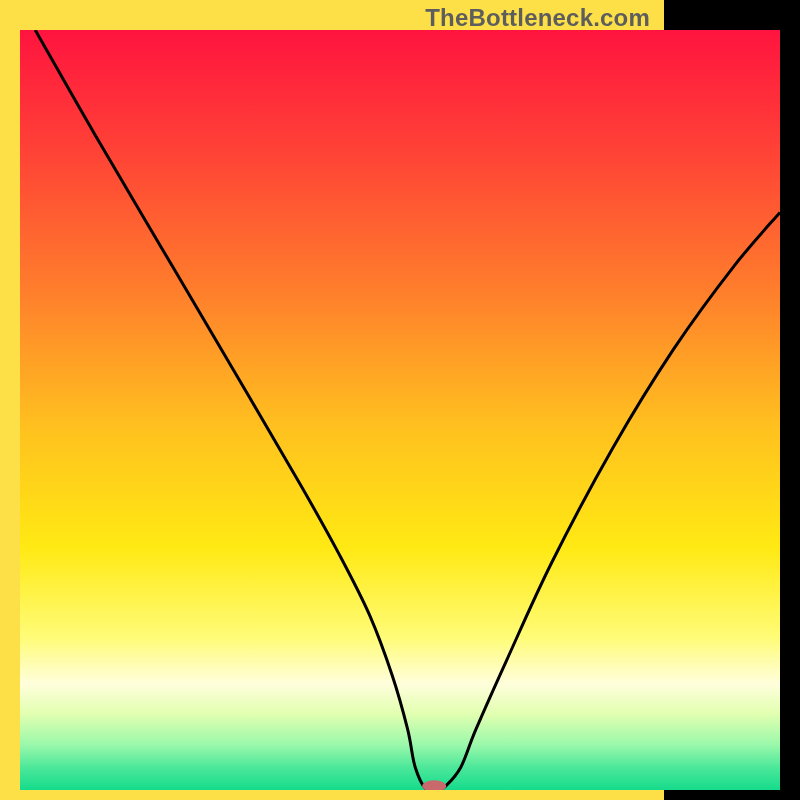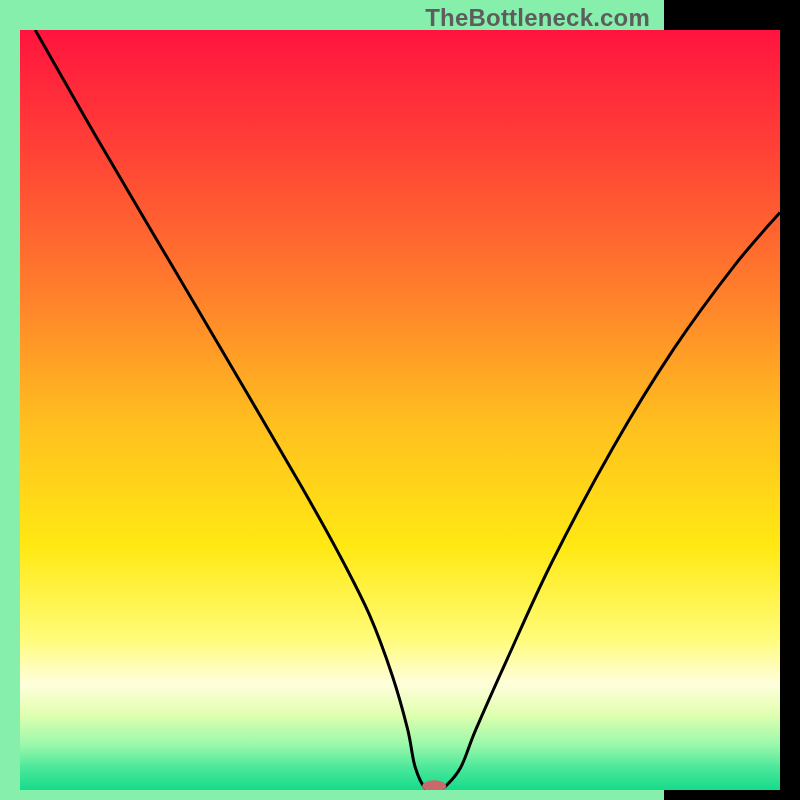"TheBottleneck.com" .container { background: #86efac -> #fde047 }
